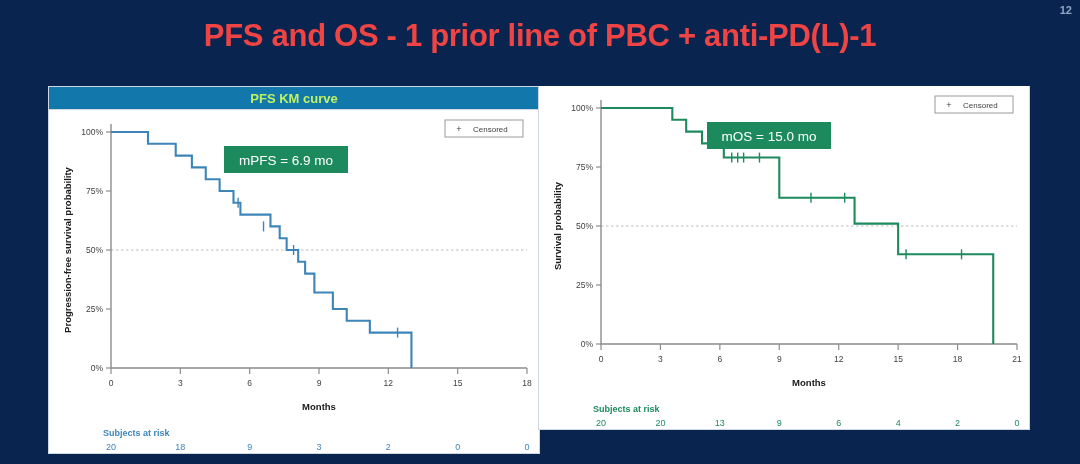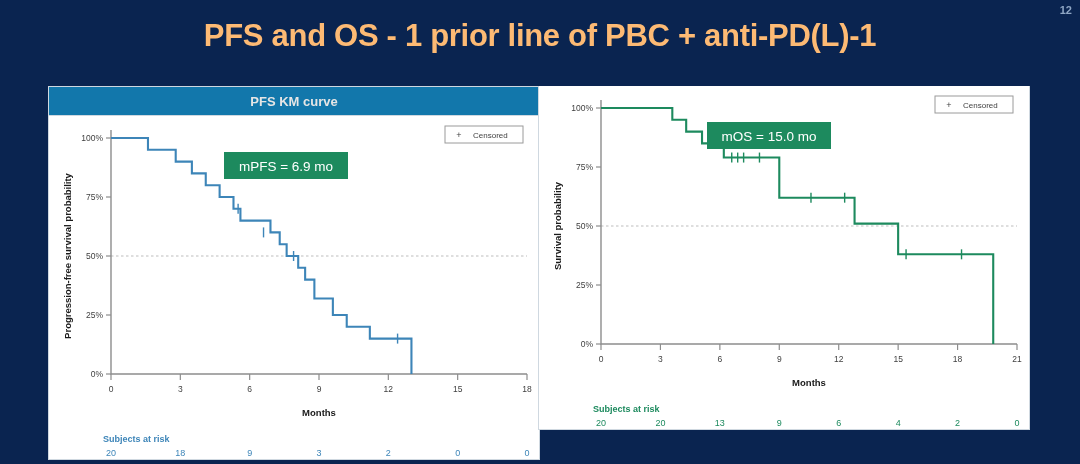"PFS and OS - 1" .slide-title { color: #fdba74 -> #ef4444 }
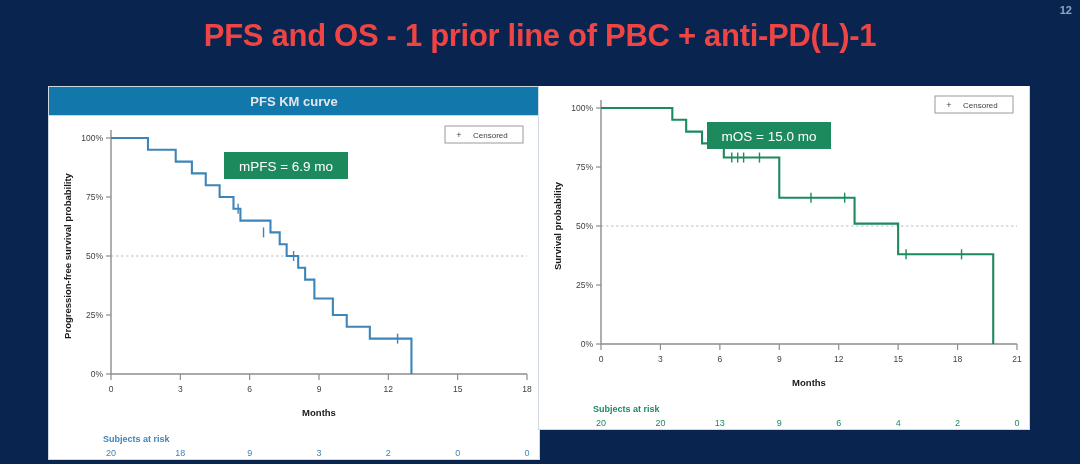"PFS KM curve" .panel-header { color: #e5e5e5 -> #bef264; height: 30px -> 24px }
